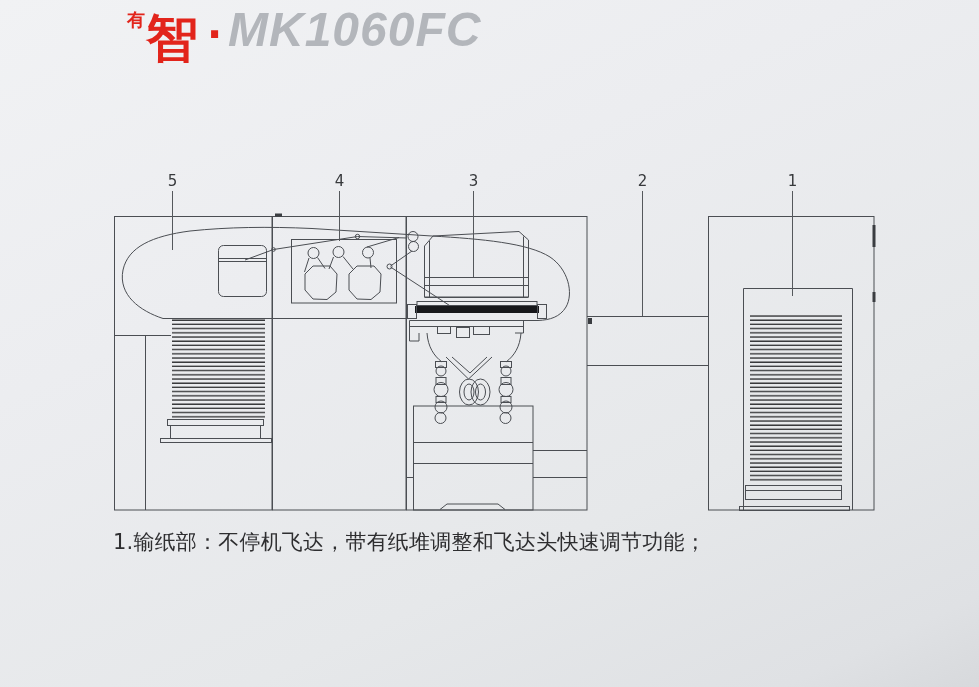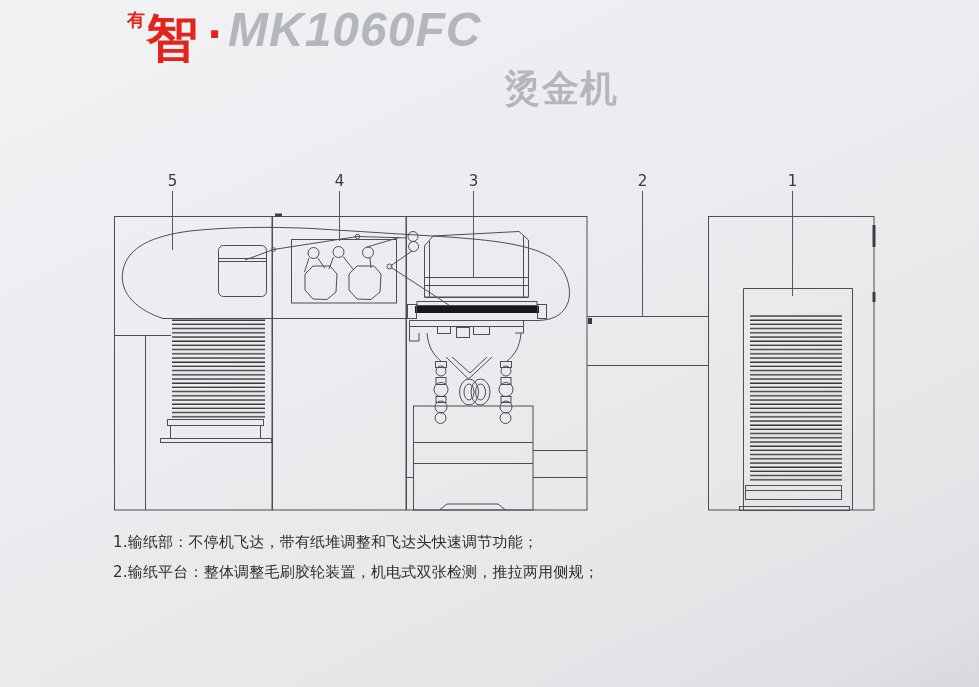"烫金机" div.product-name { html: <div>烫金机</div> -> none }
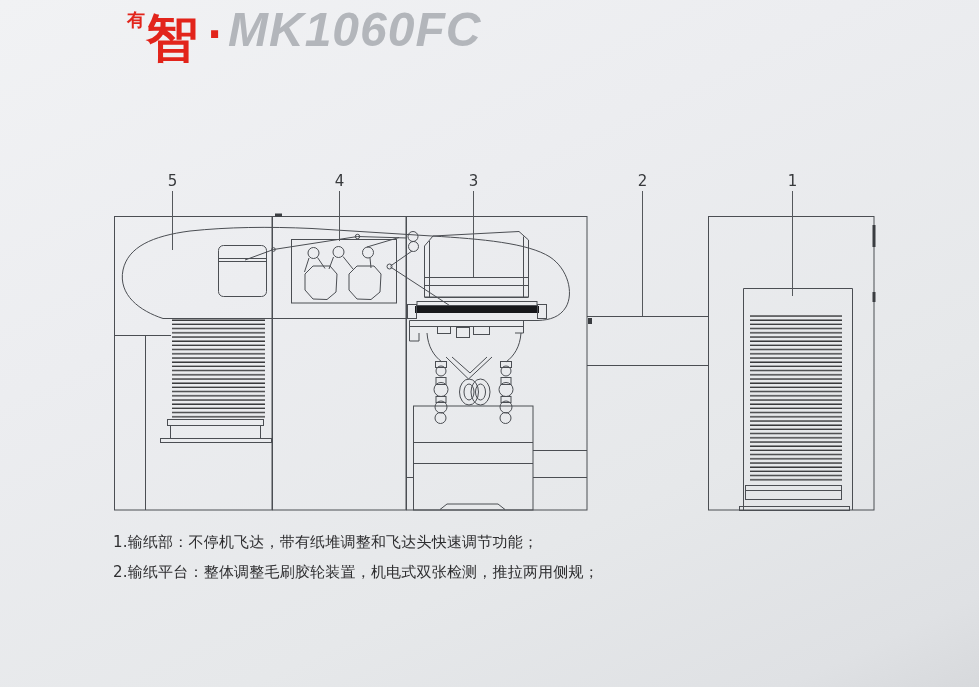"1.输纸部：不停机飞达，带有纸堆调整和飞达头快速调节功能；" .descriptions { font-size: 15px -> 21px }
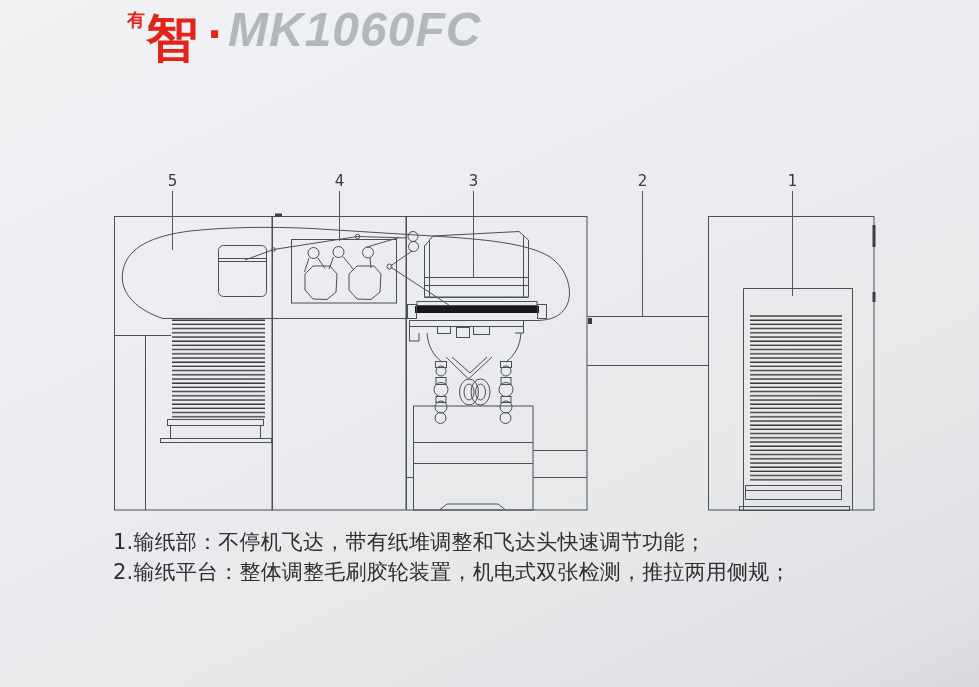"2.输纸平台：整体调整毛刷胶轮装置，机电式双张检测，推拉两用侧规；" div { html: <div>2.输纸平台：整体调整毛刷胶轮装置，机电式双张检测，推拉两用侧规；</div> -> none }
